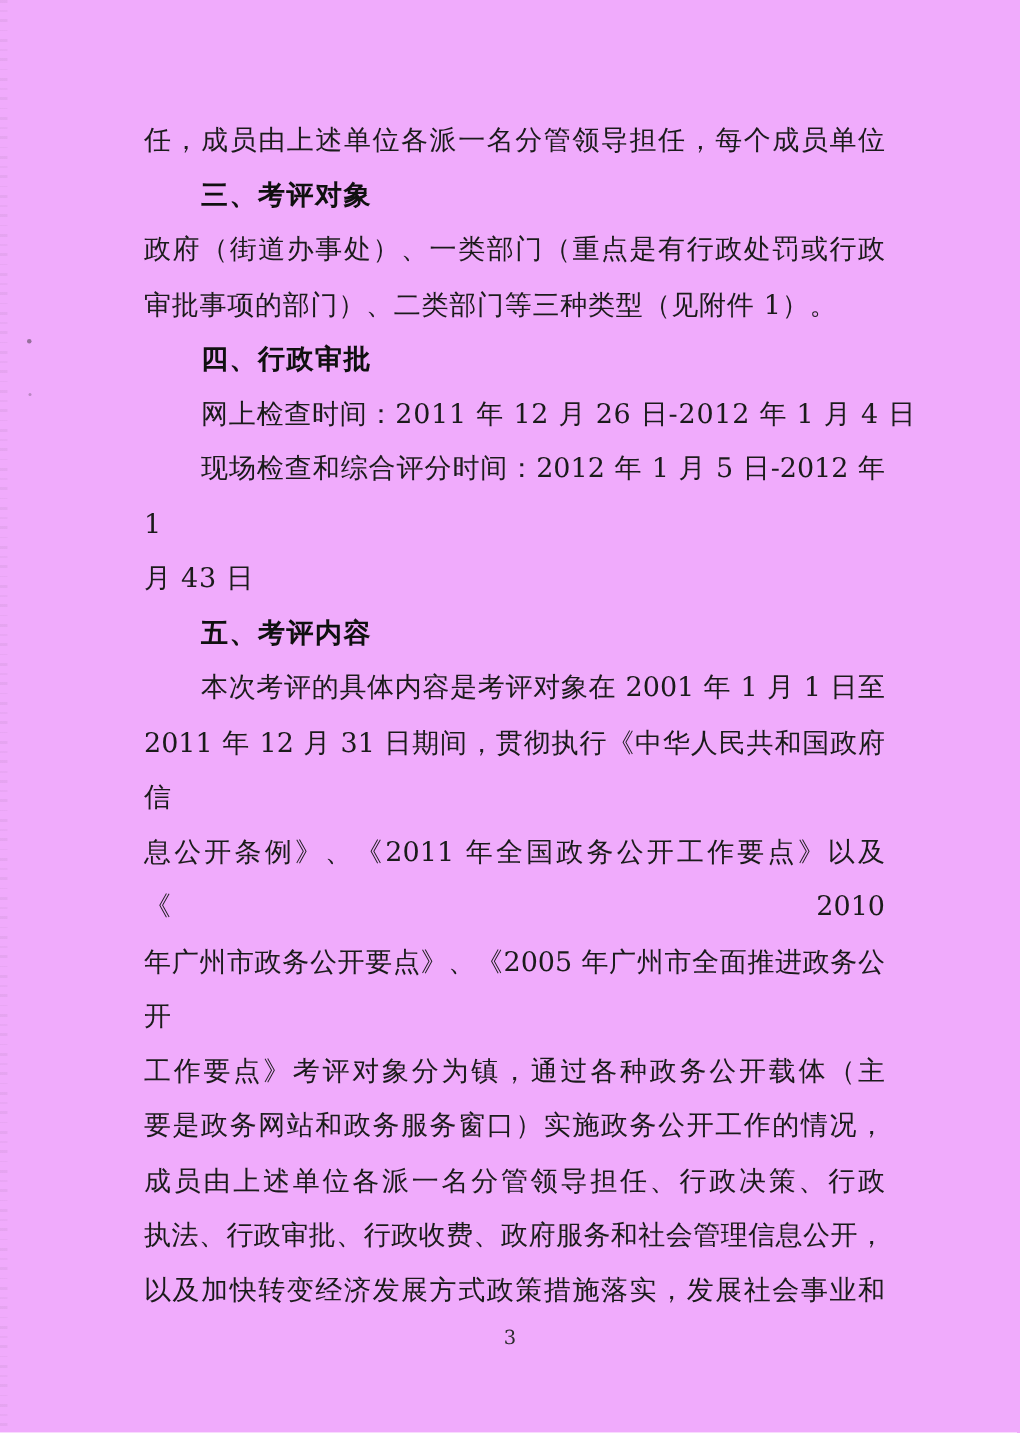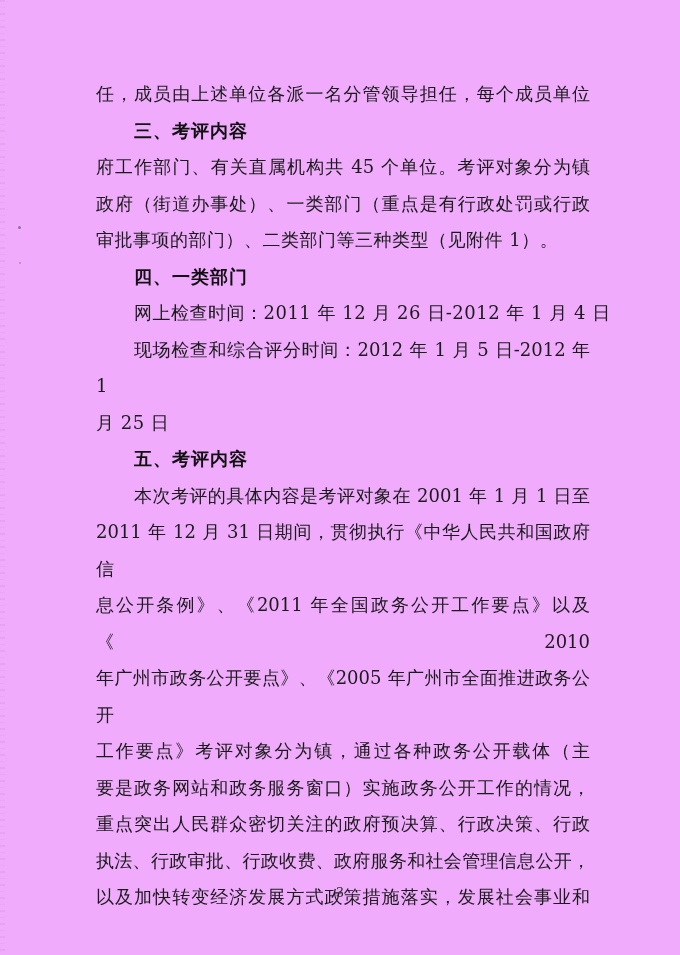"三、考评内容" div.line { text: 内容 -> 对象 }
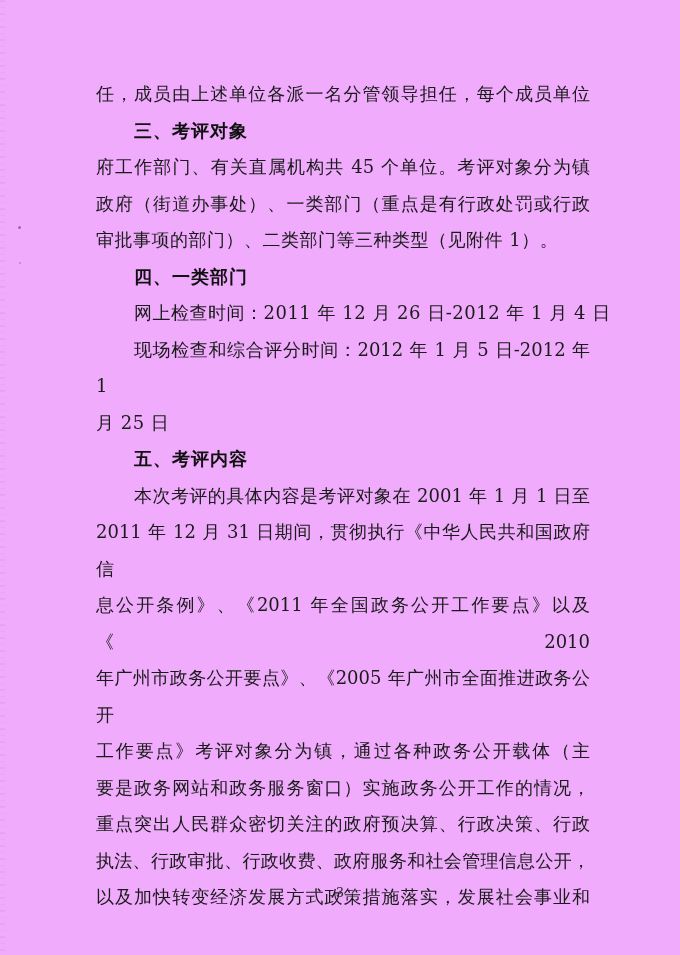"府工作部门、有关直属机构共 45 个单位。考评对象分为镇" div.line { html: <div>府工作部门、有关直属机构共 45 个单位。考评对象分为镇</div> -> none }
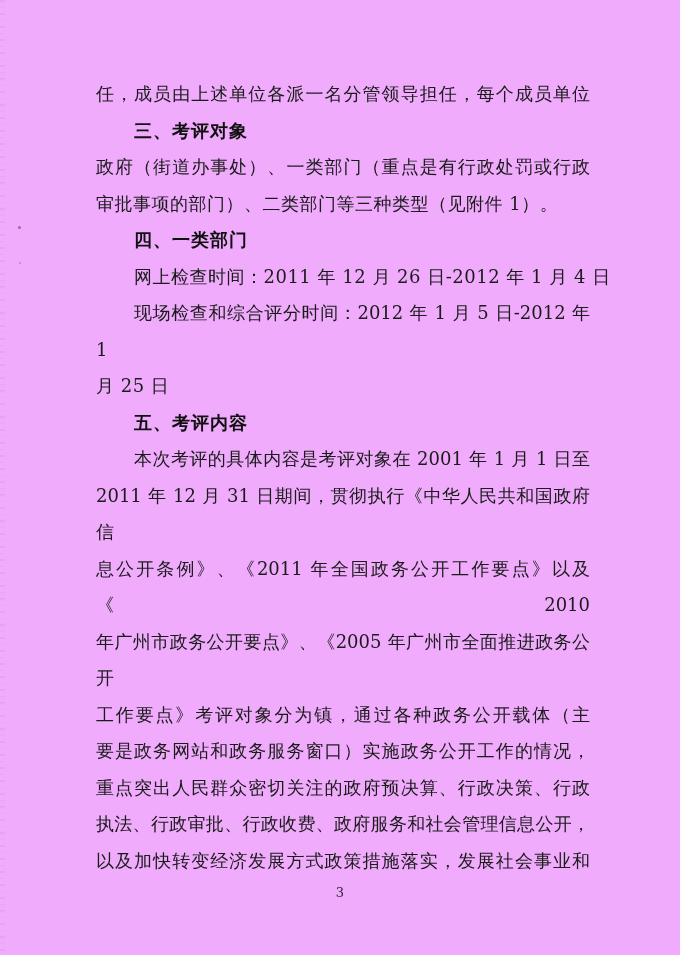"四、一类部门" div.line { text: 一类部门 -> 行政审批 }
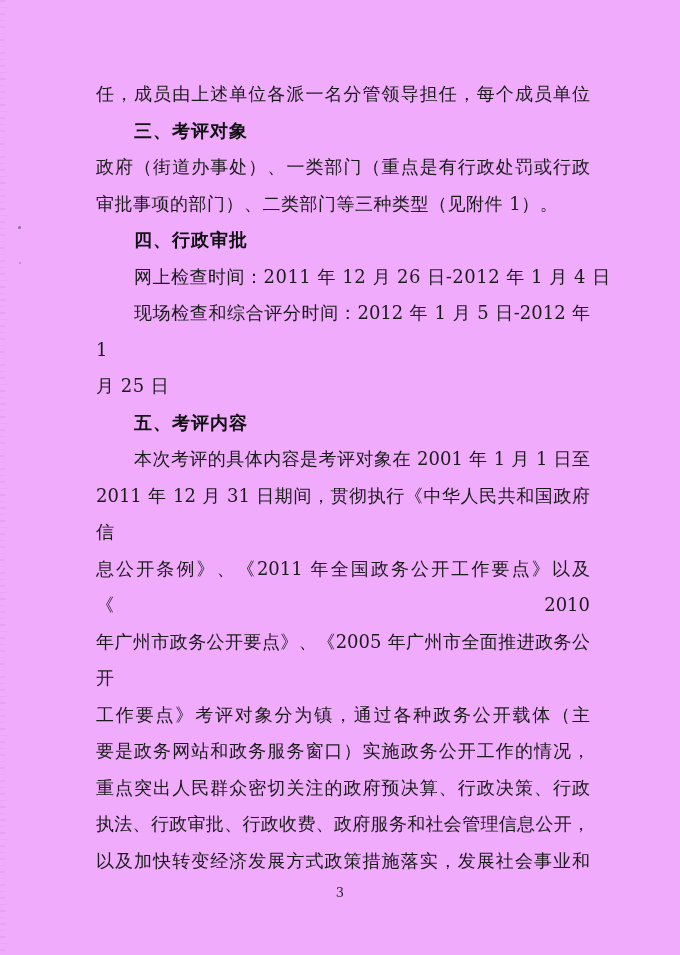"月 25 日" div.line { text: 25 -> 43 }
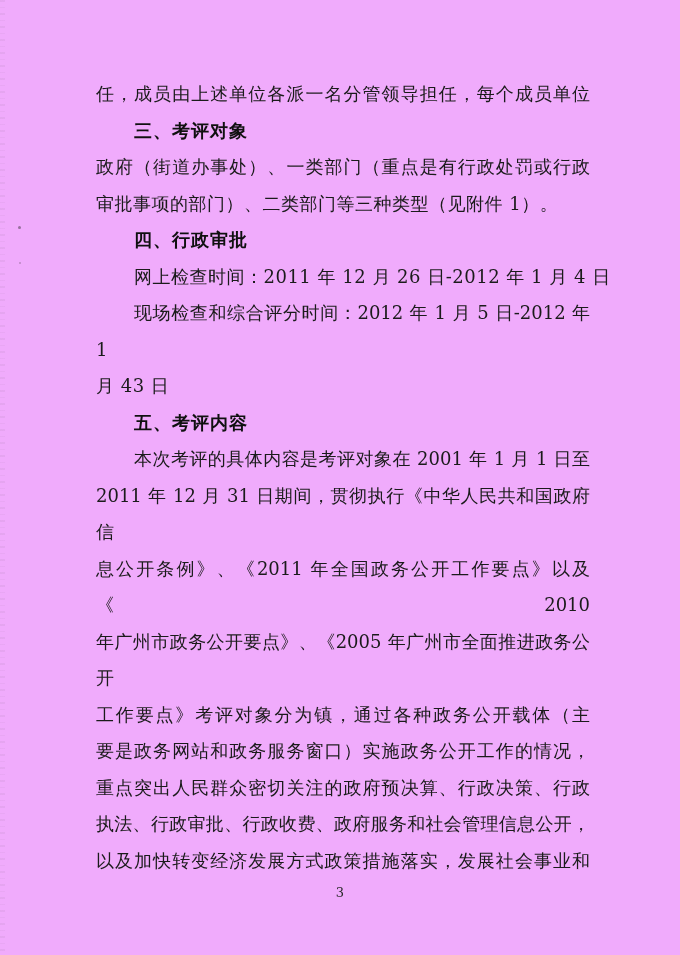"重点突出人民群众密切关注的政府预决算、行政决策、行政" div.line { text: 重点突出人民群众密切关注的政府预决算 -> 成员由上述单位各派一名分管领导担任 }
